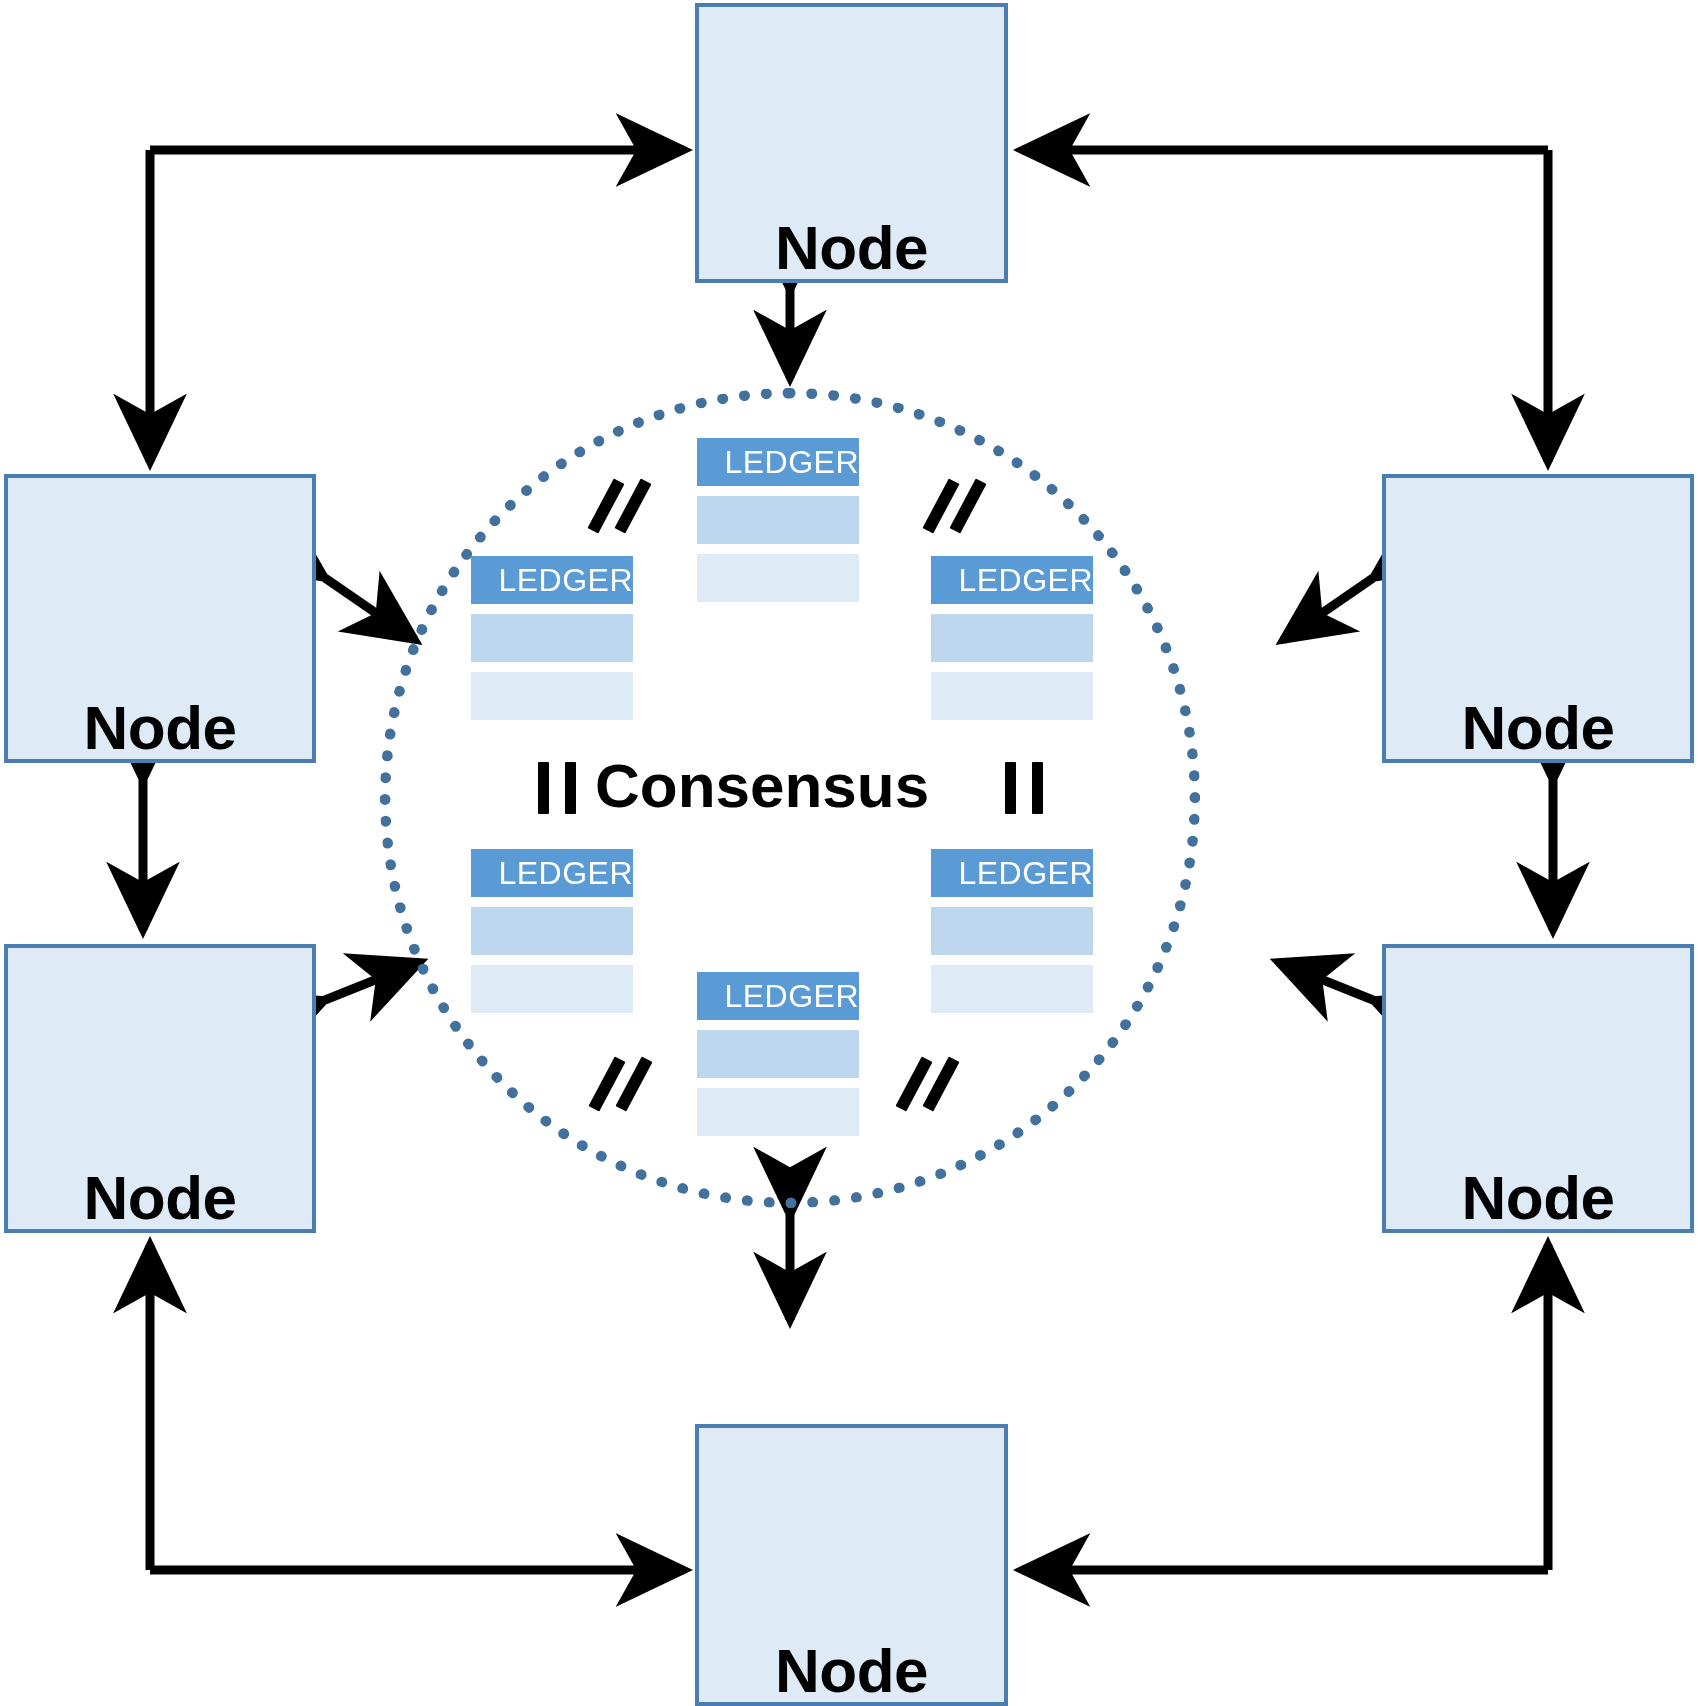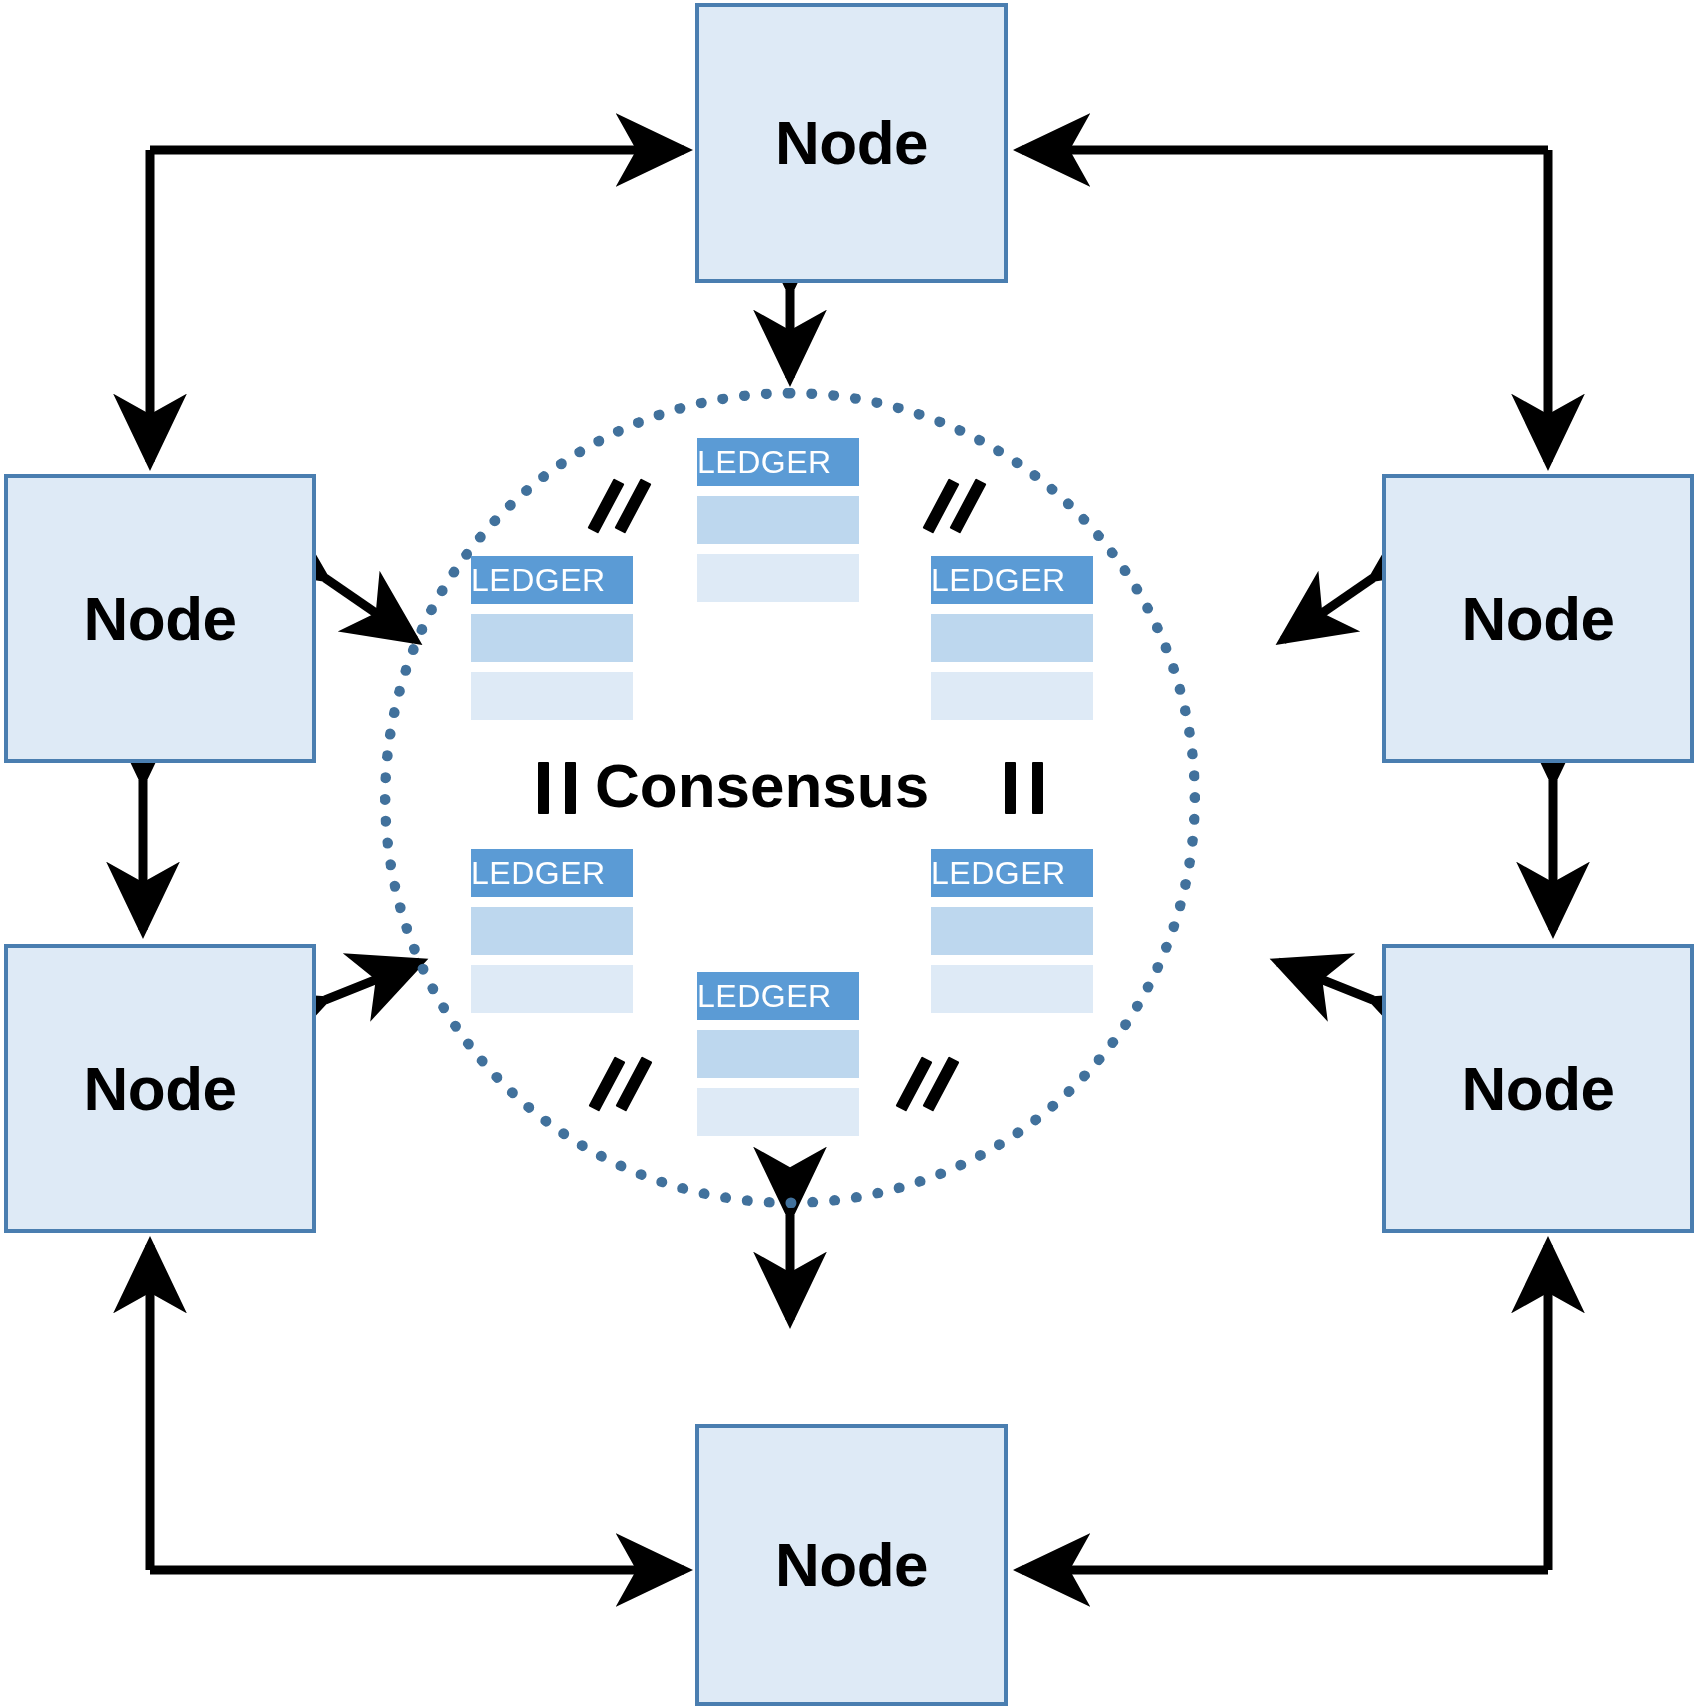"Node" .node-box { align-items: center -> flex-end }
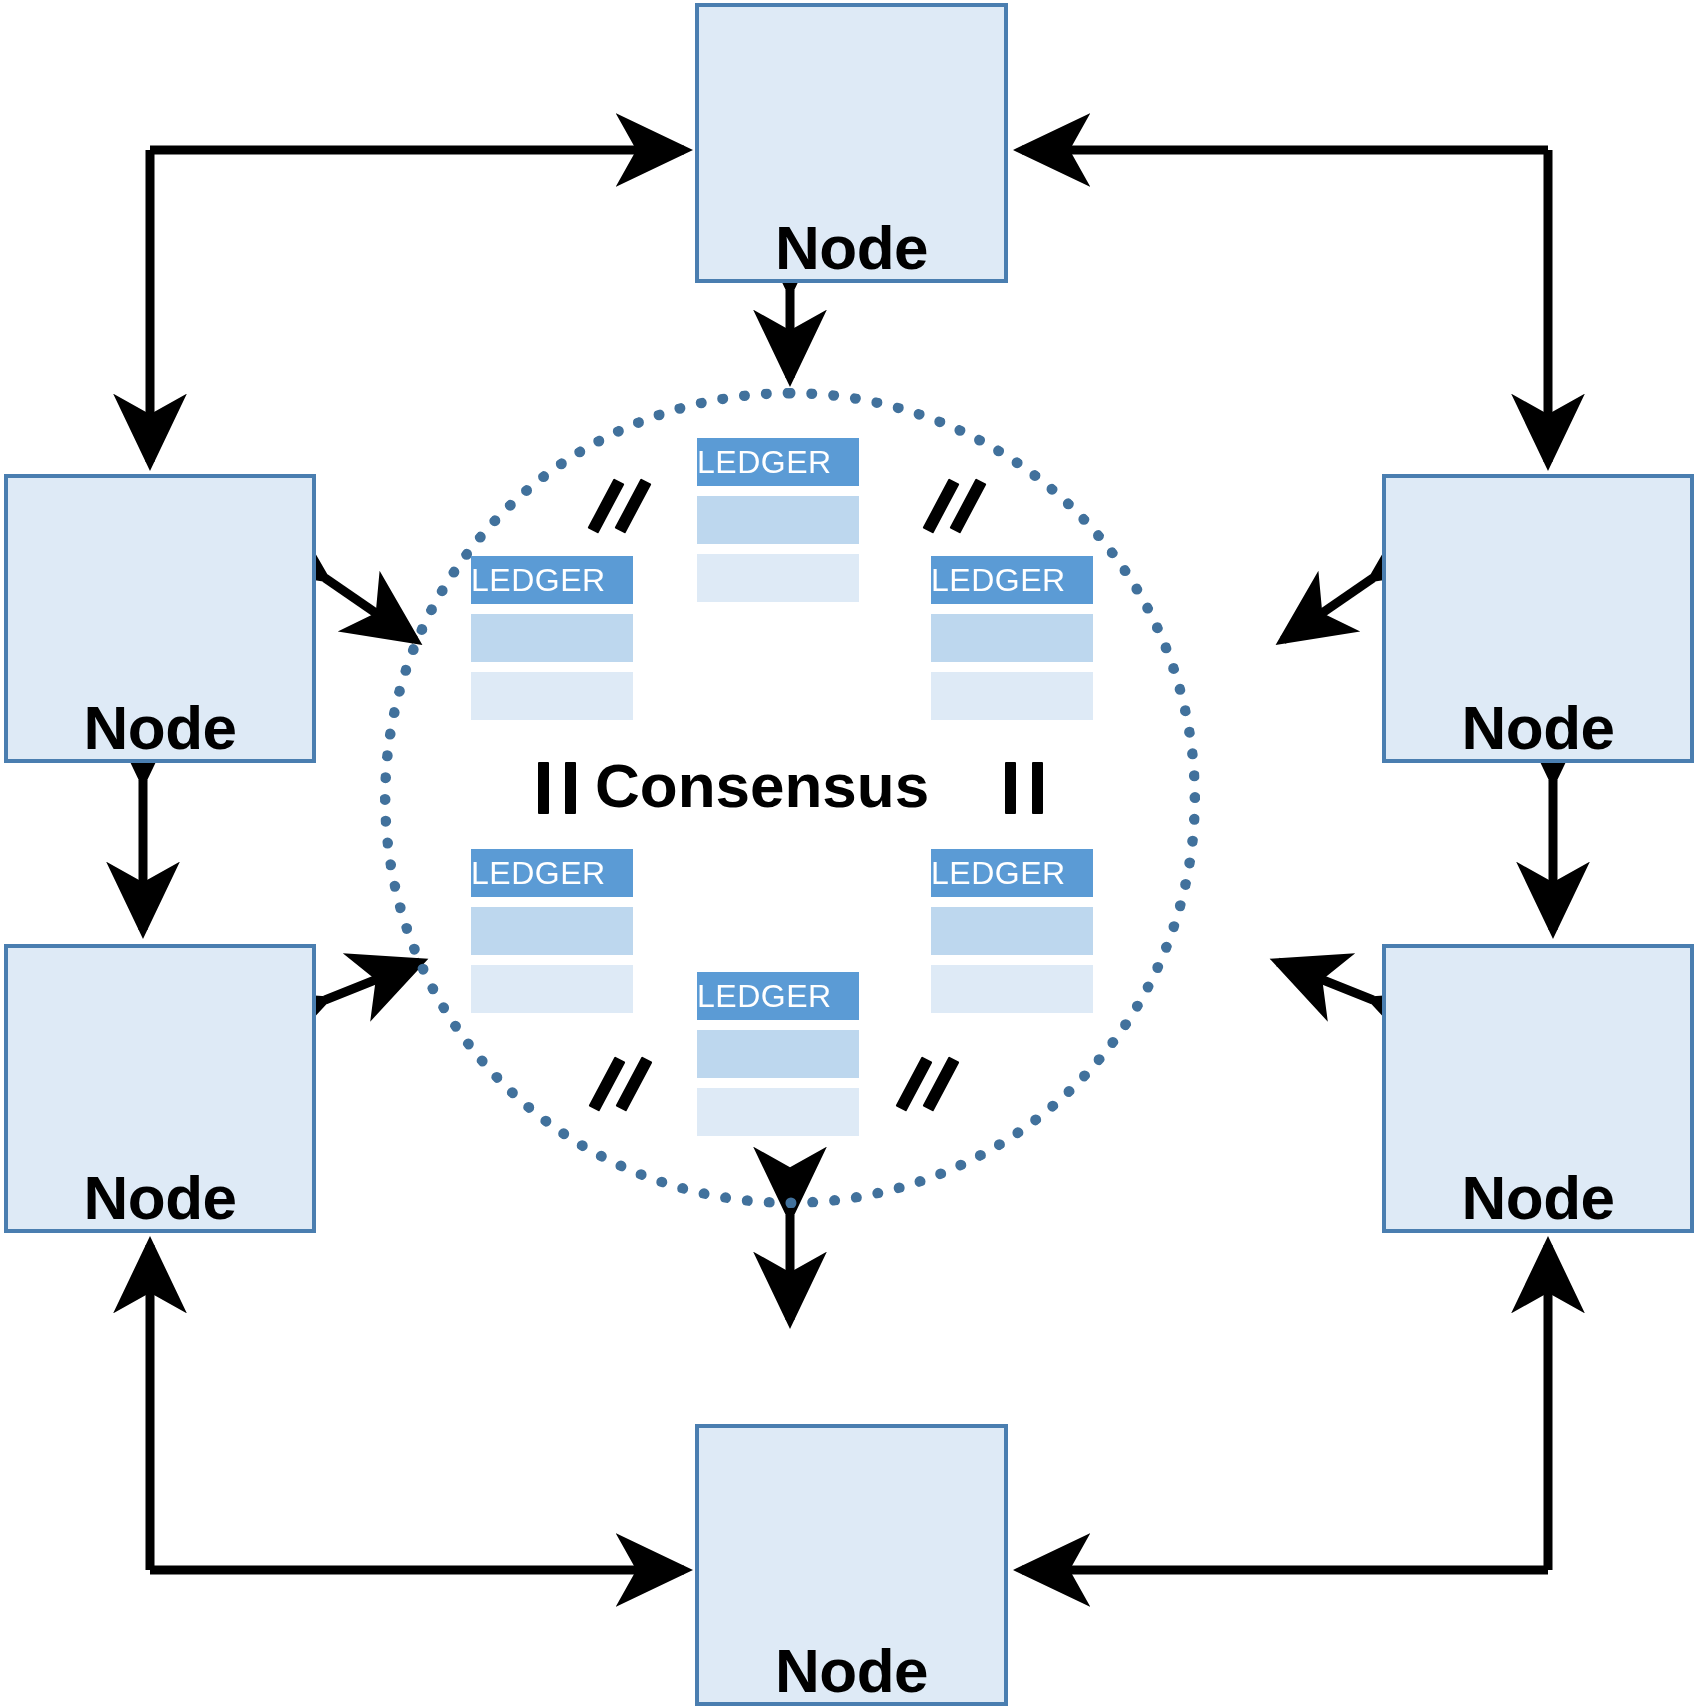"LEDGER" .ledger-head { text-align: left -> right }
